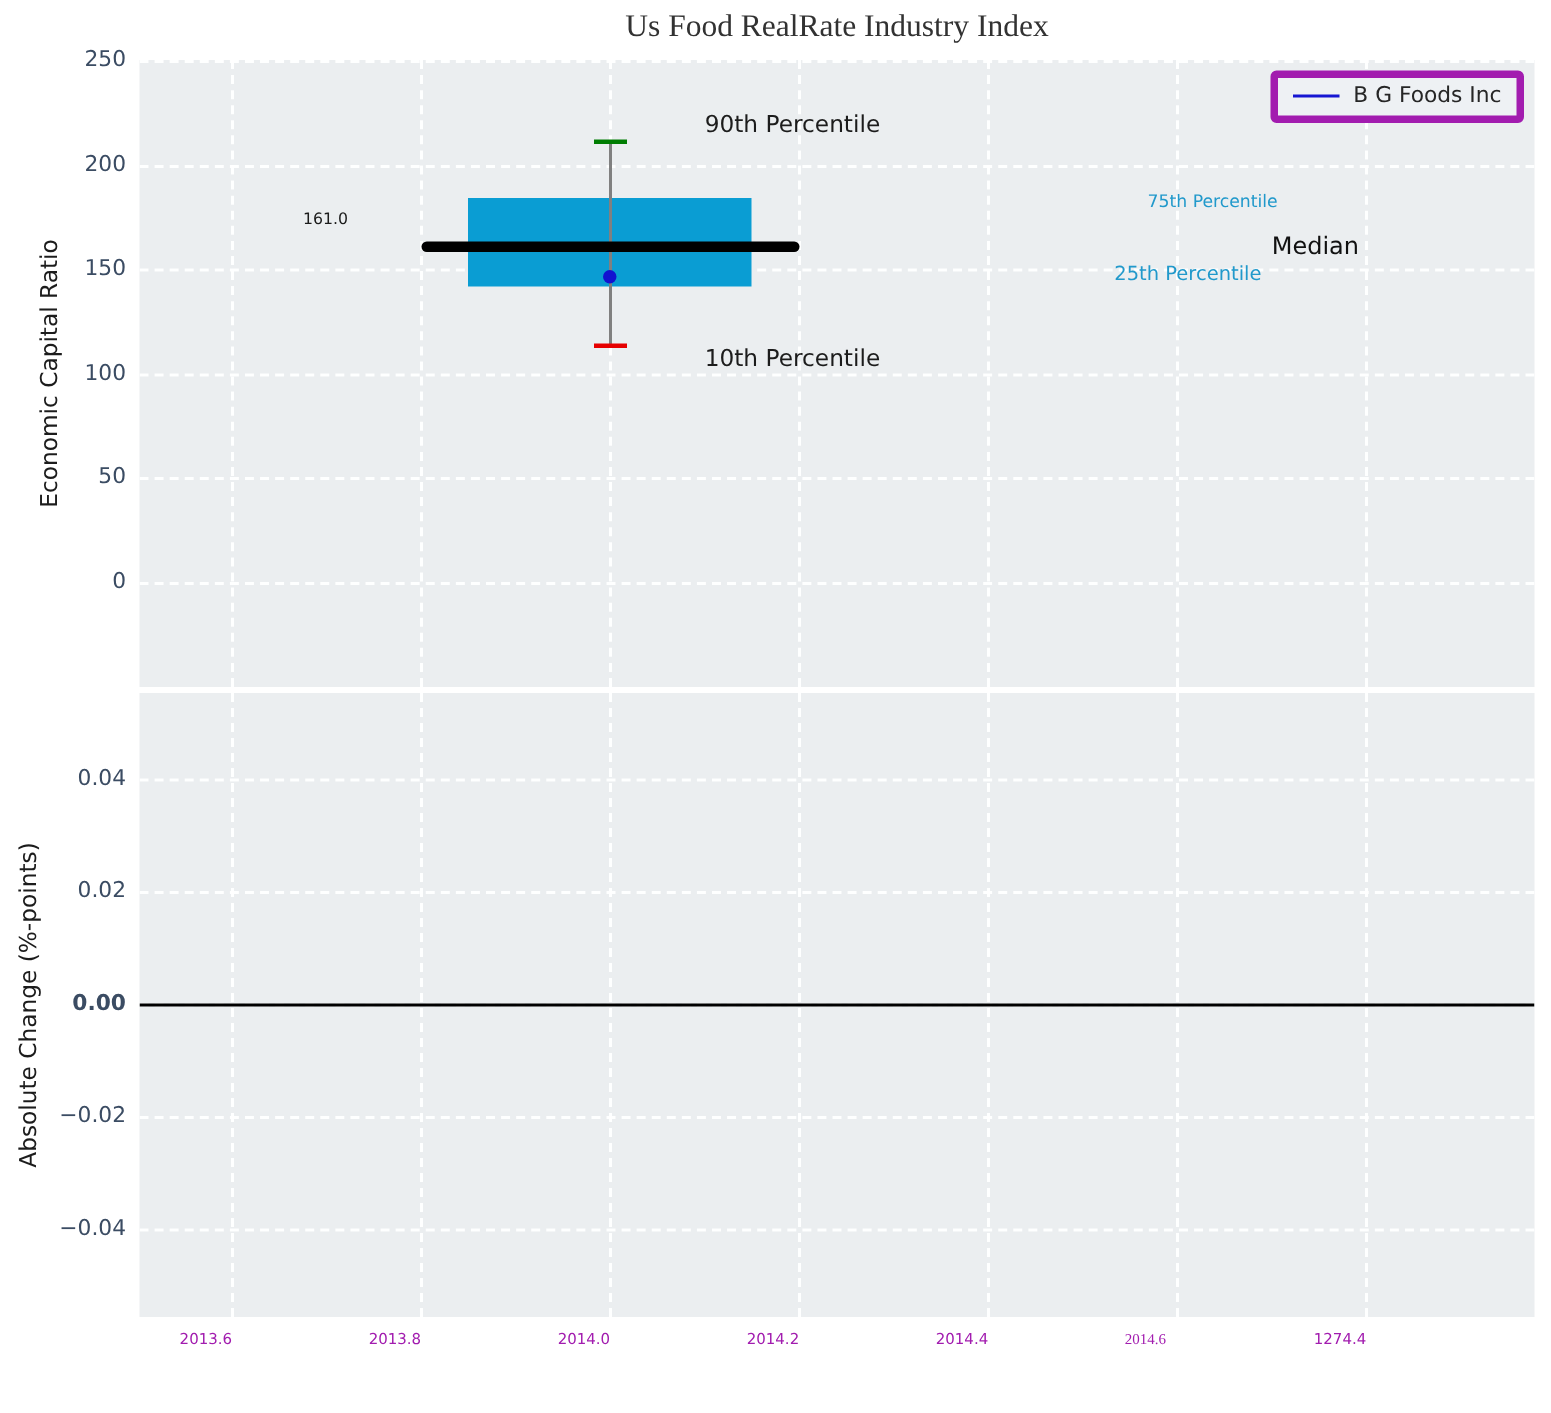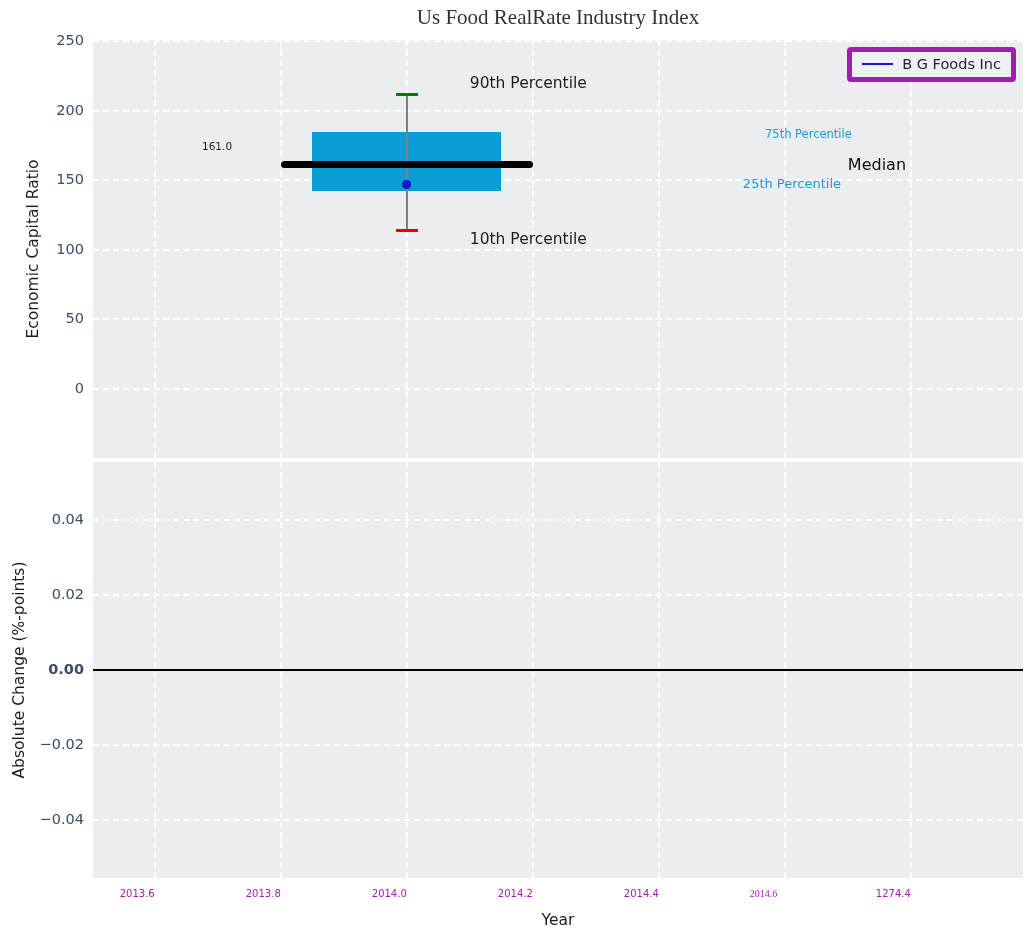"Year" div.xlab { html: <div>Year</div> -> none }
